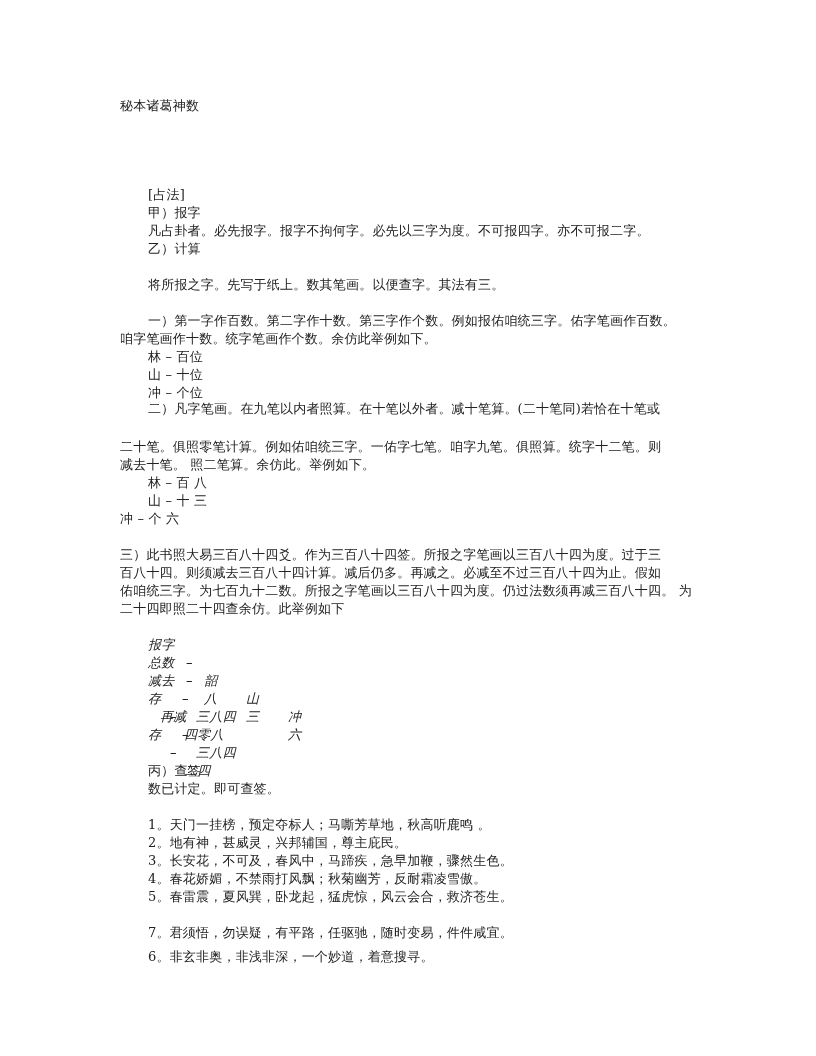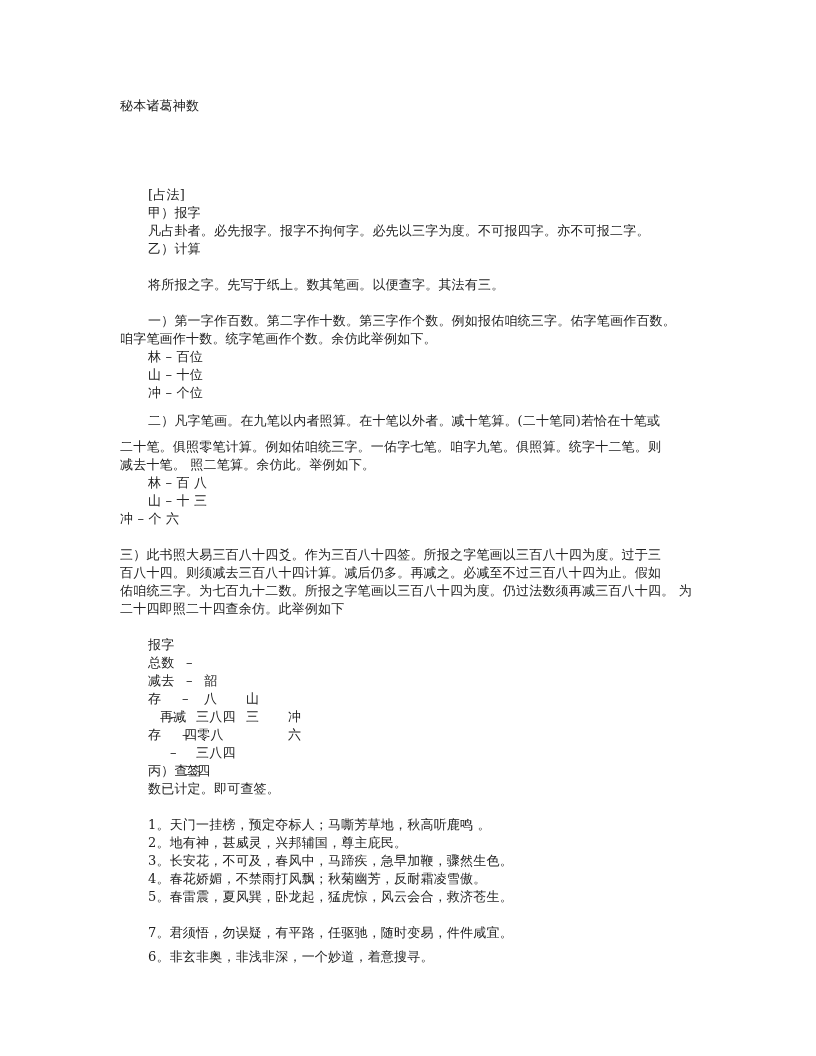"二）凡字笔画。在九笔以内者照算。在十笔以外者。减十笔算。(二十笔同)若恰在十笔或" div.line { top: 412px -> 400px }
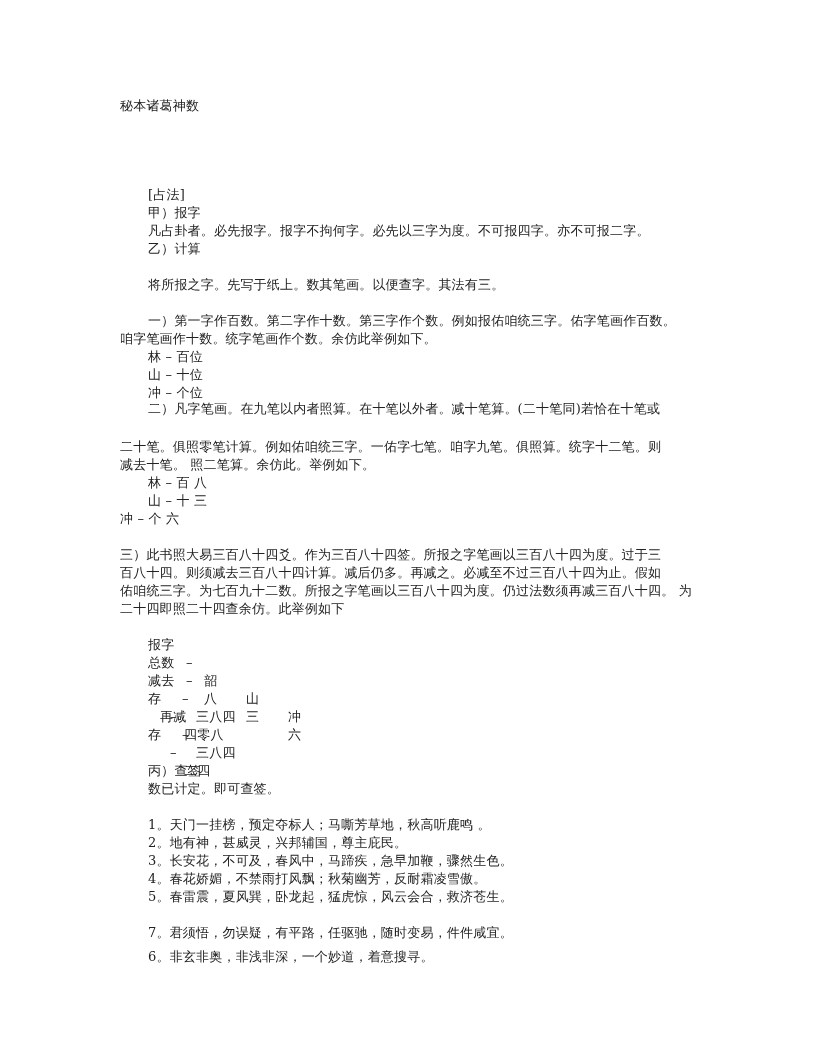"报字" .col { font-style: none -> italic }
